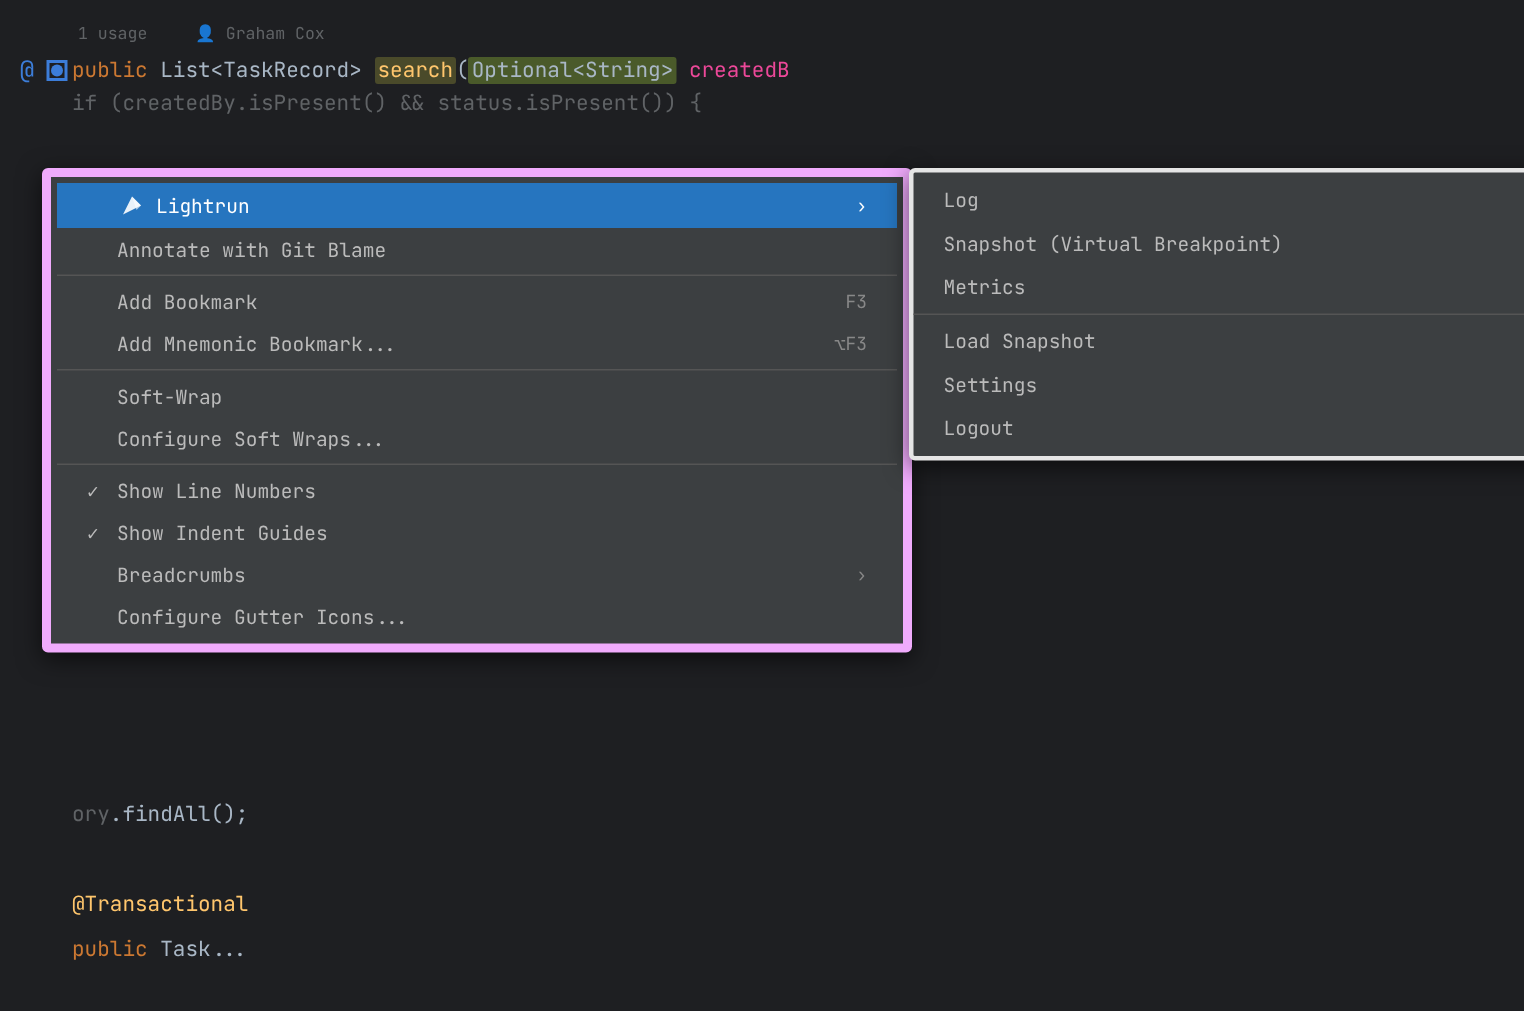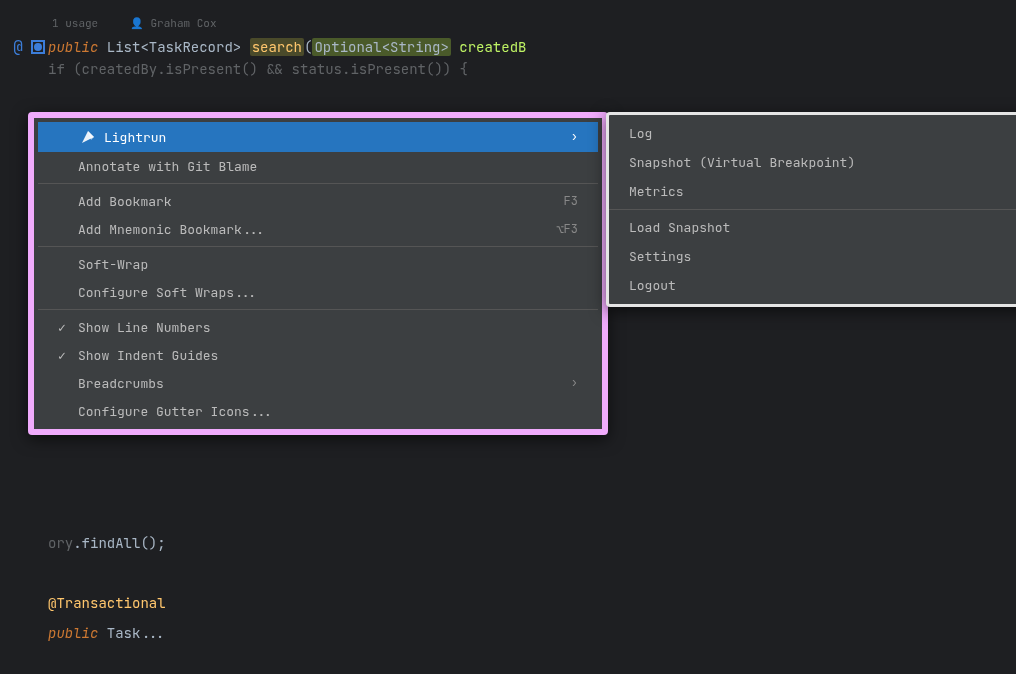"public" .kw { font-style: italic -> none }
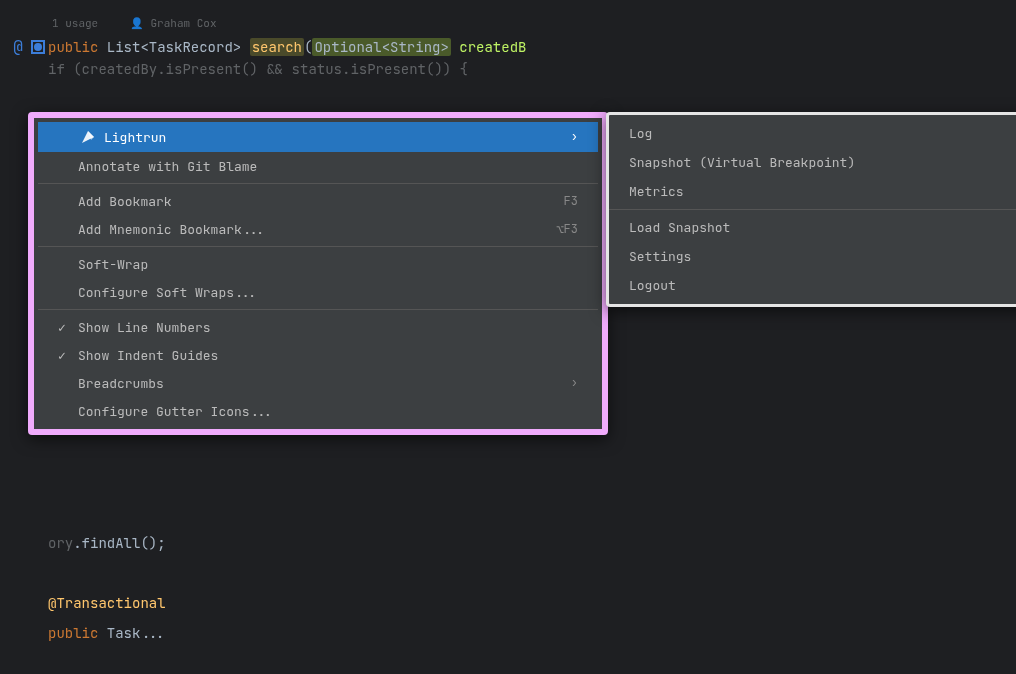"createdB" span { color: #bef264 -> #ec4899 }
